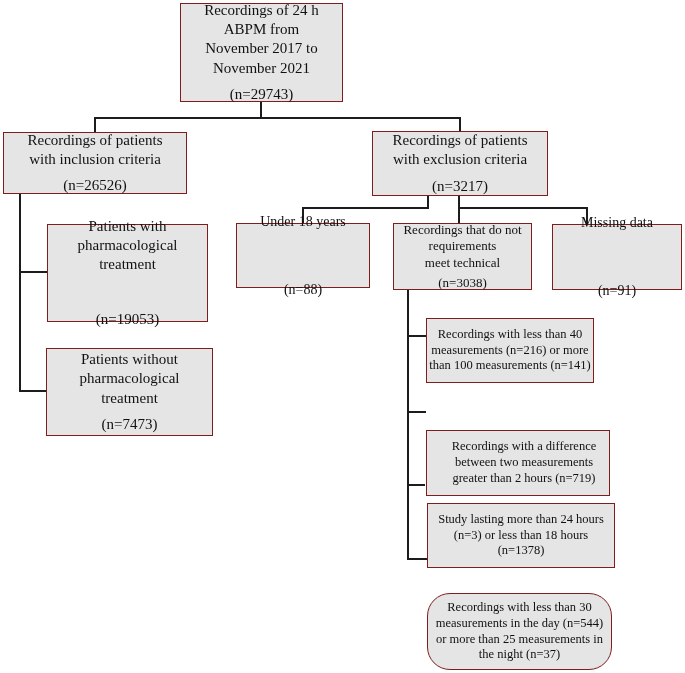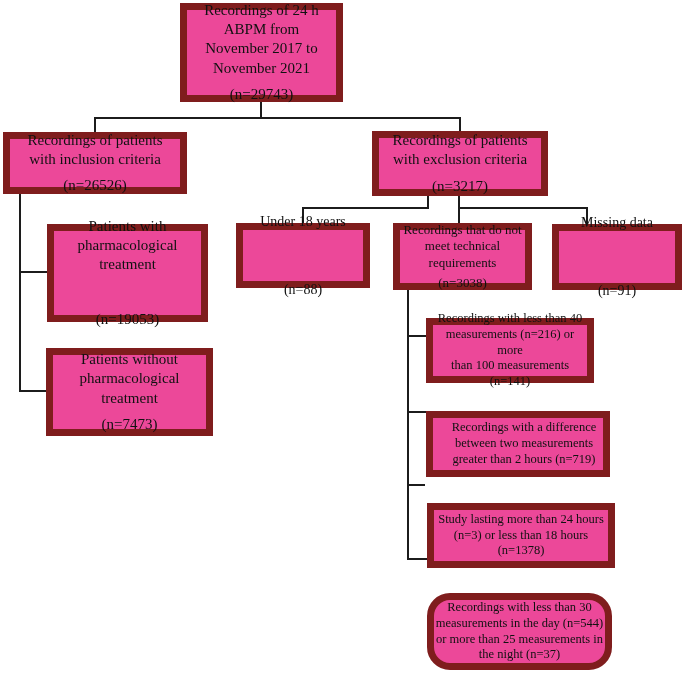"Recordings of 24 h" .node { background: #ec4899 -> #e5e5e5; border: 7px solid #7f1d1d -> 1px solid #7f1d1d }
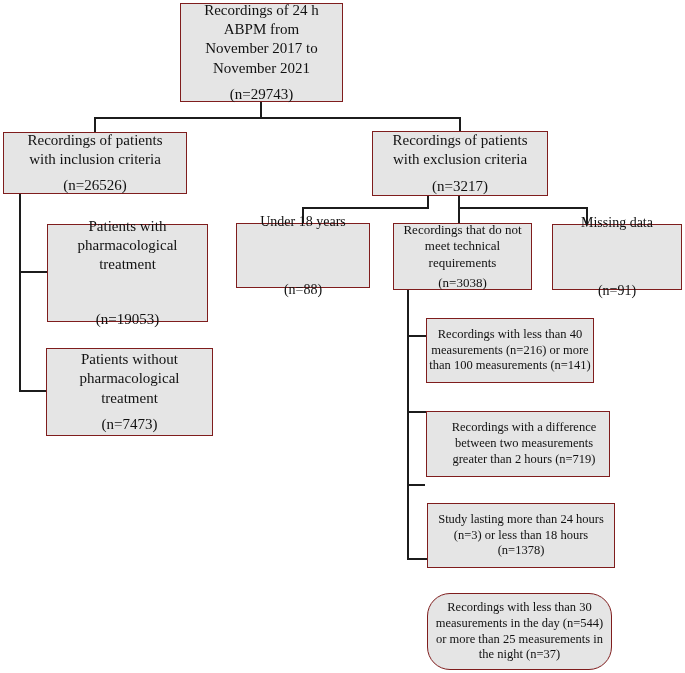"meet technical" div { order: before "requirements" -> after "requirements" }
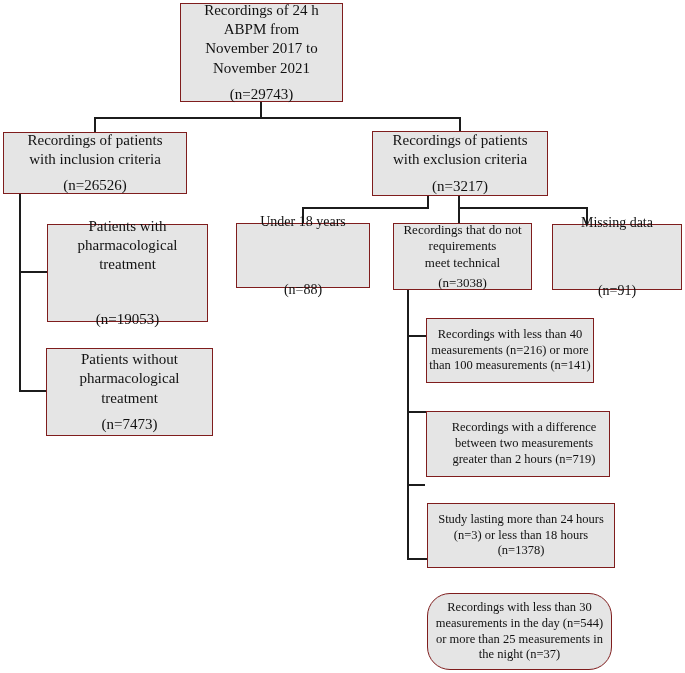"Recordings with a difference" #node-sub2 { top: 411px -> 430px }
